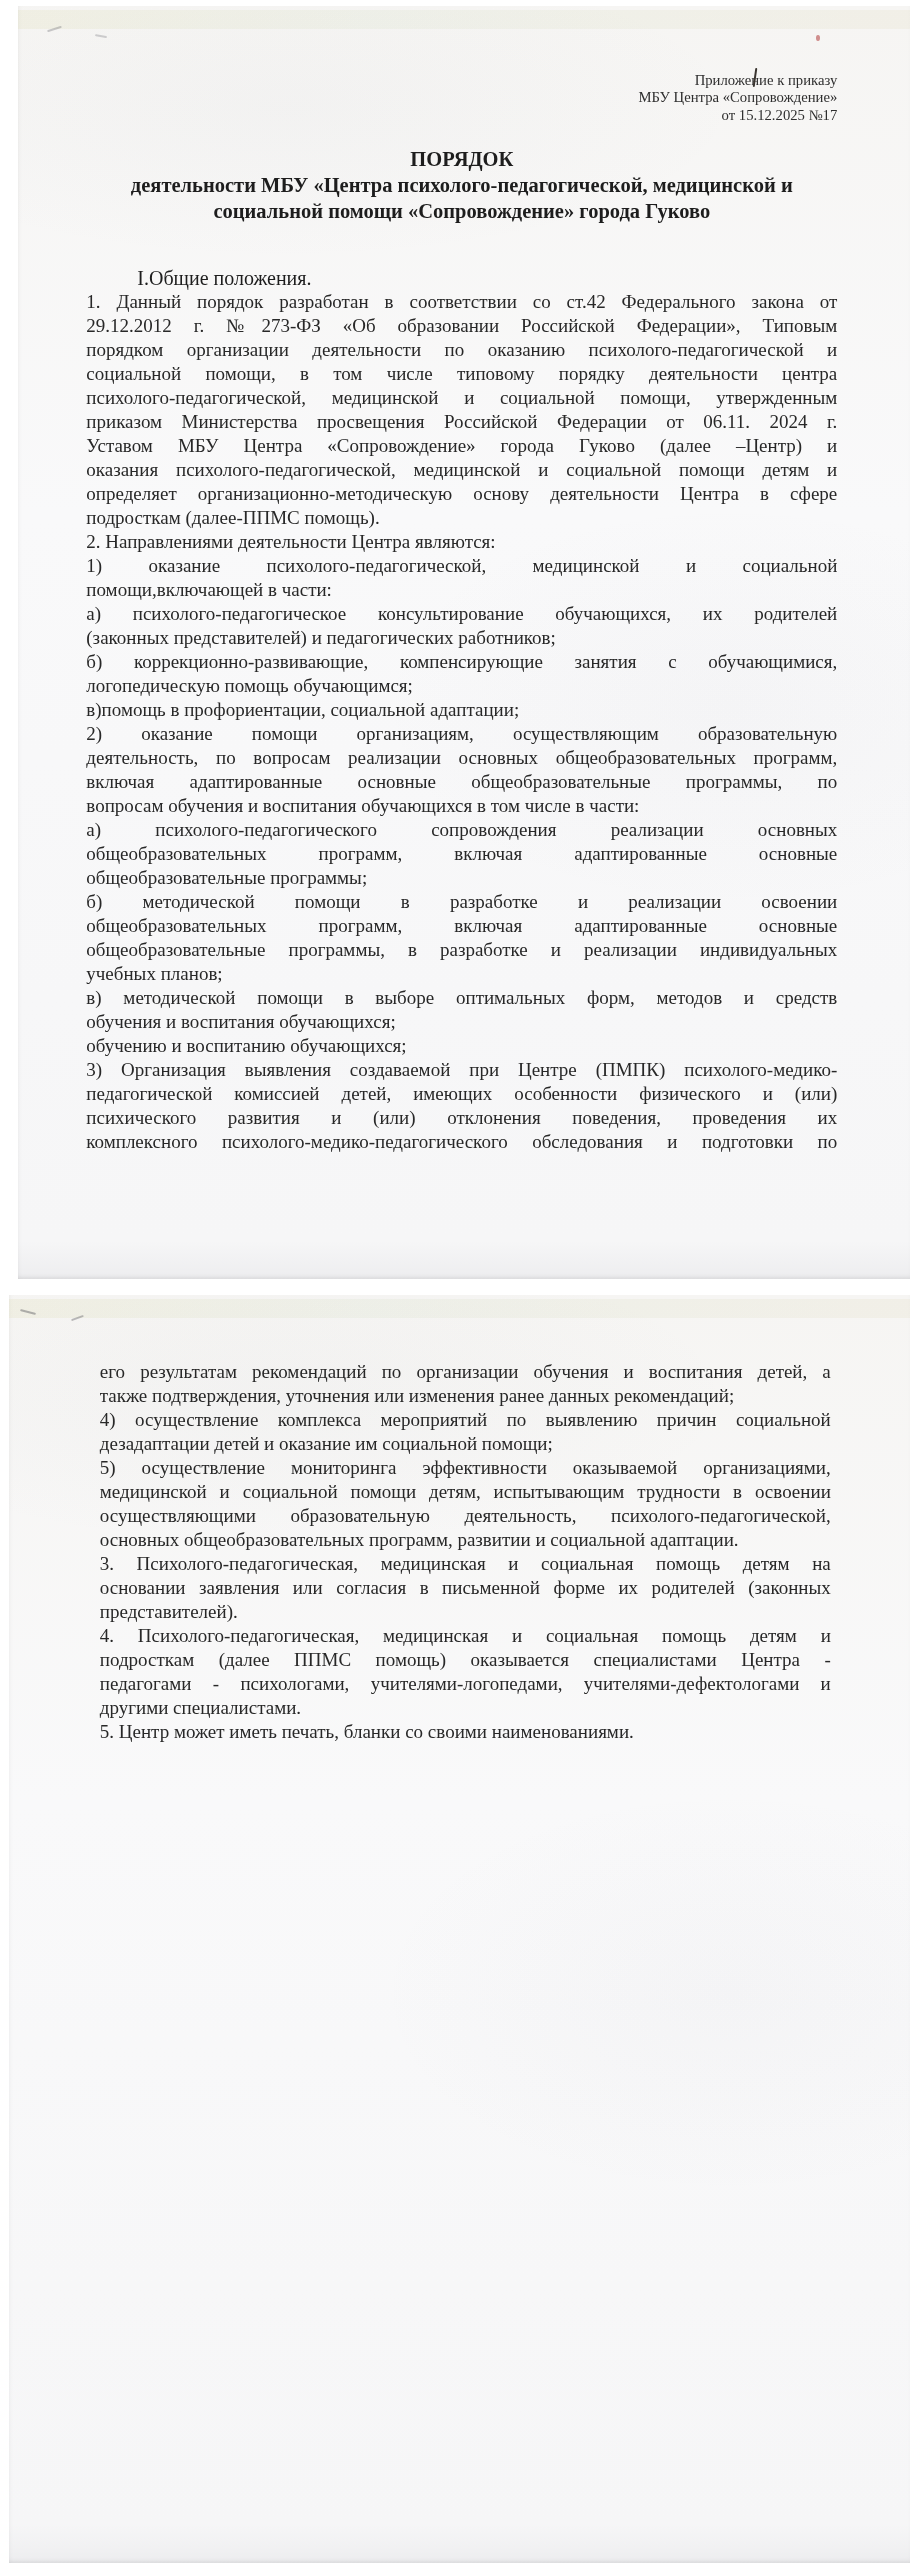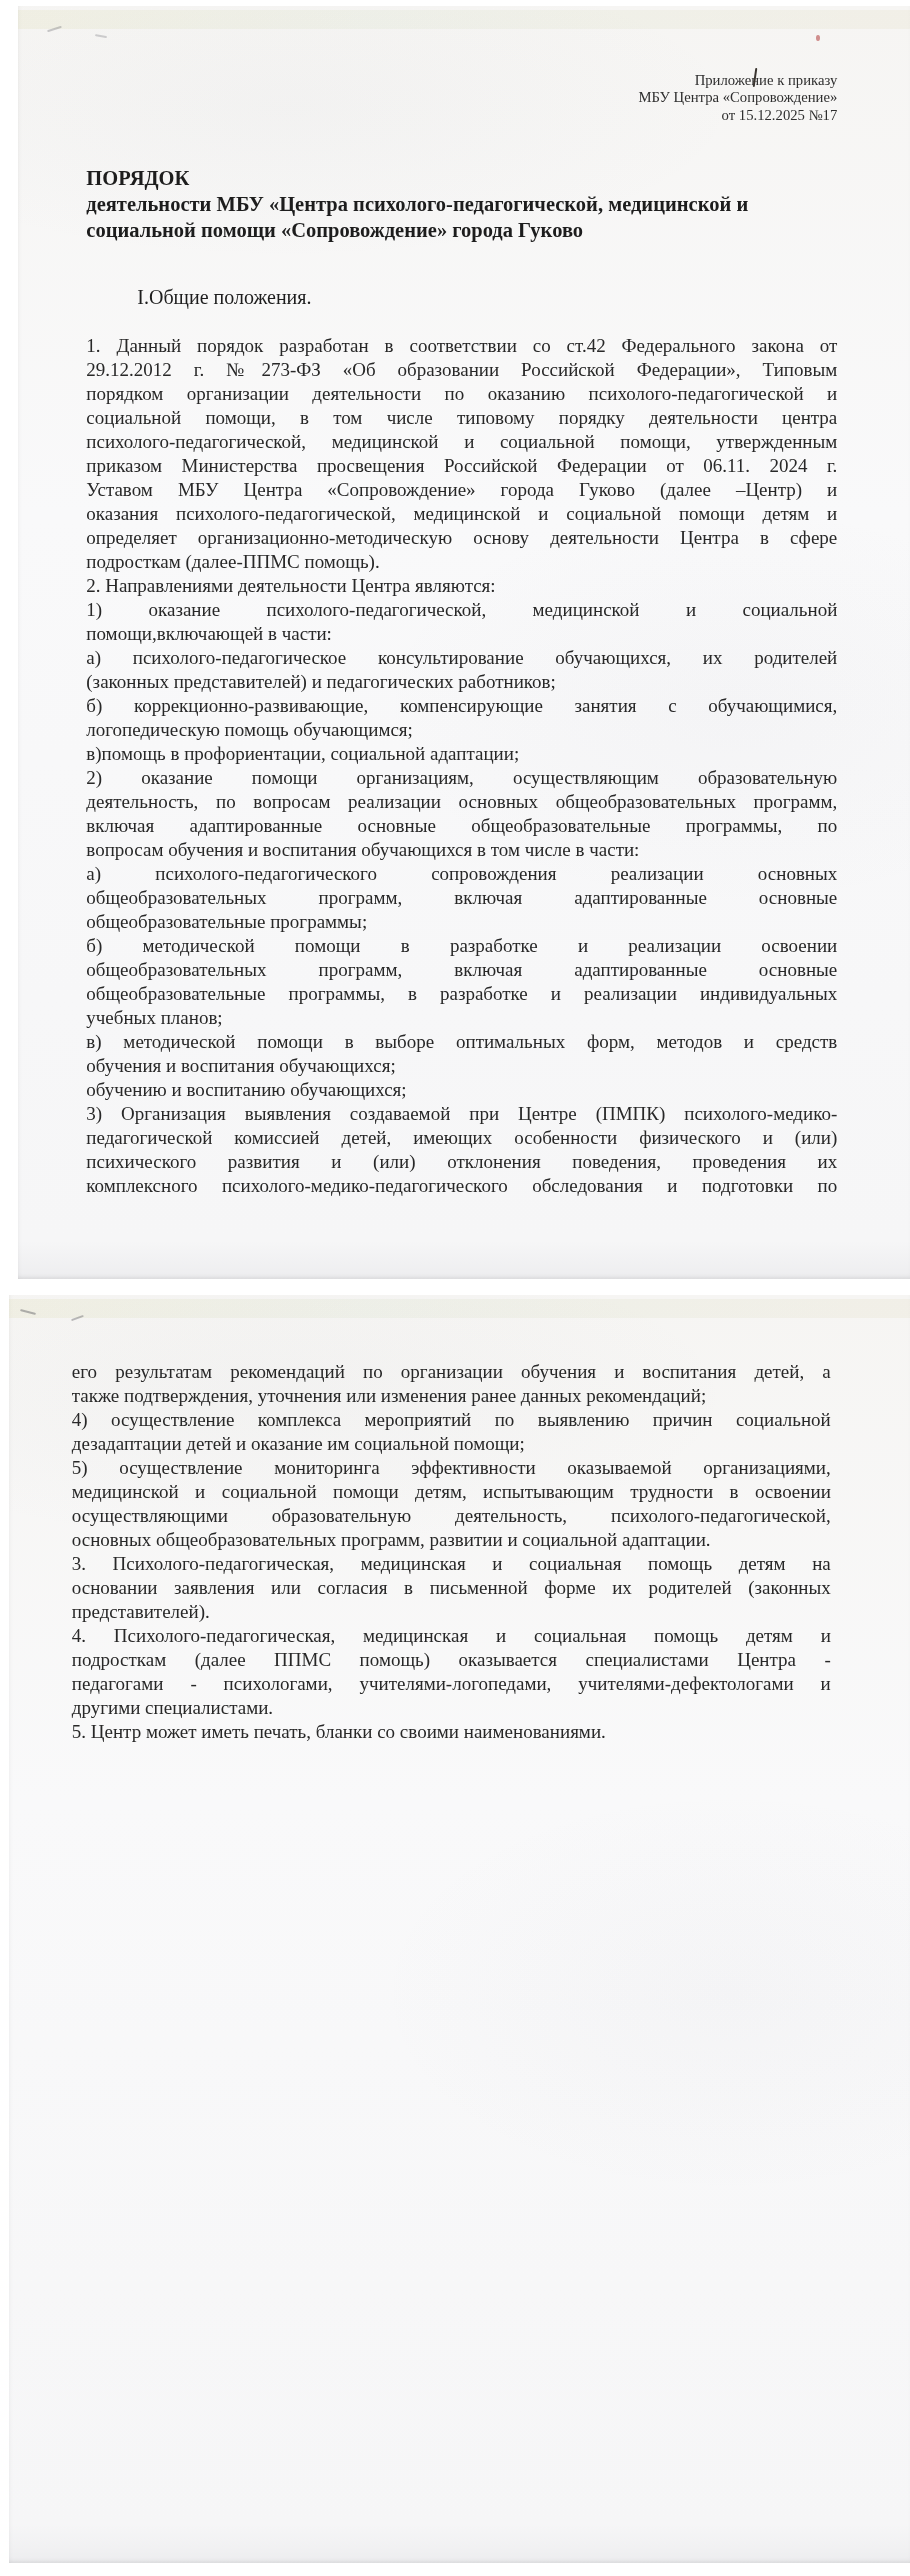"ПОРЯДОК" .ttl { margin-top: 40px -> 21px; text-align: left -> center }
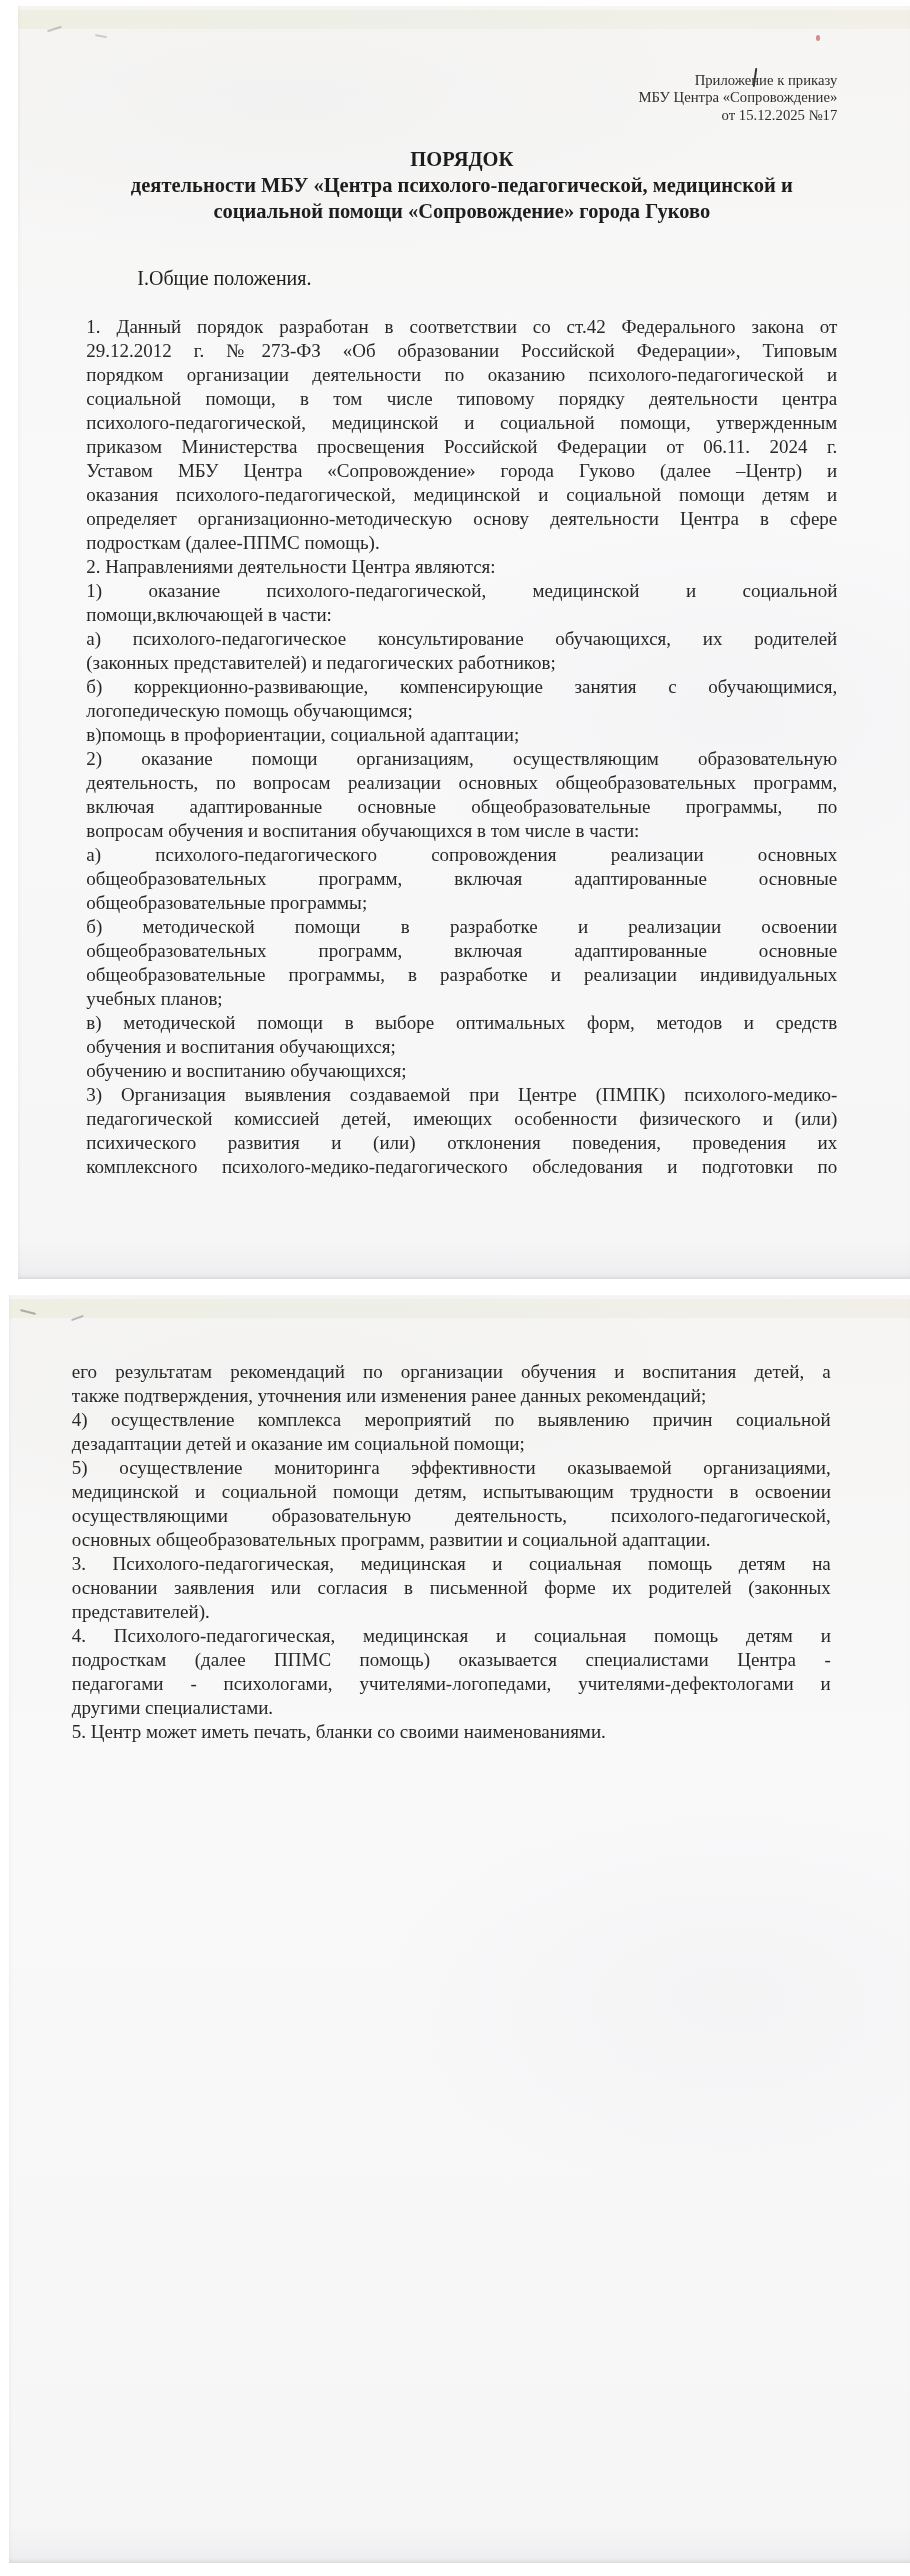"1. Данный порядок разработан в" .body1 { margin-top: 25px -> none }
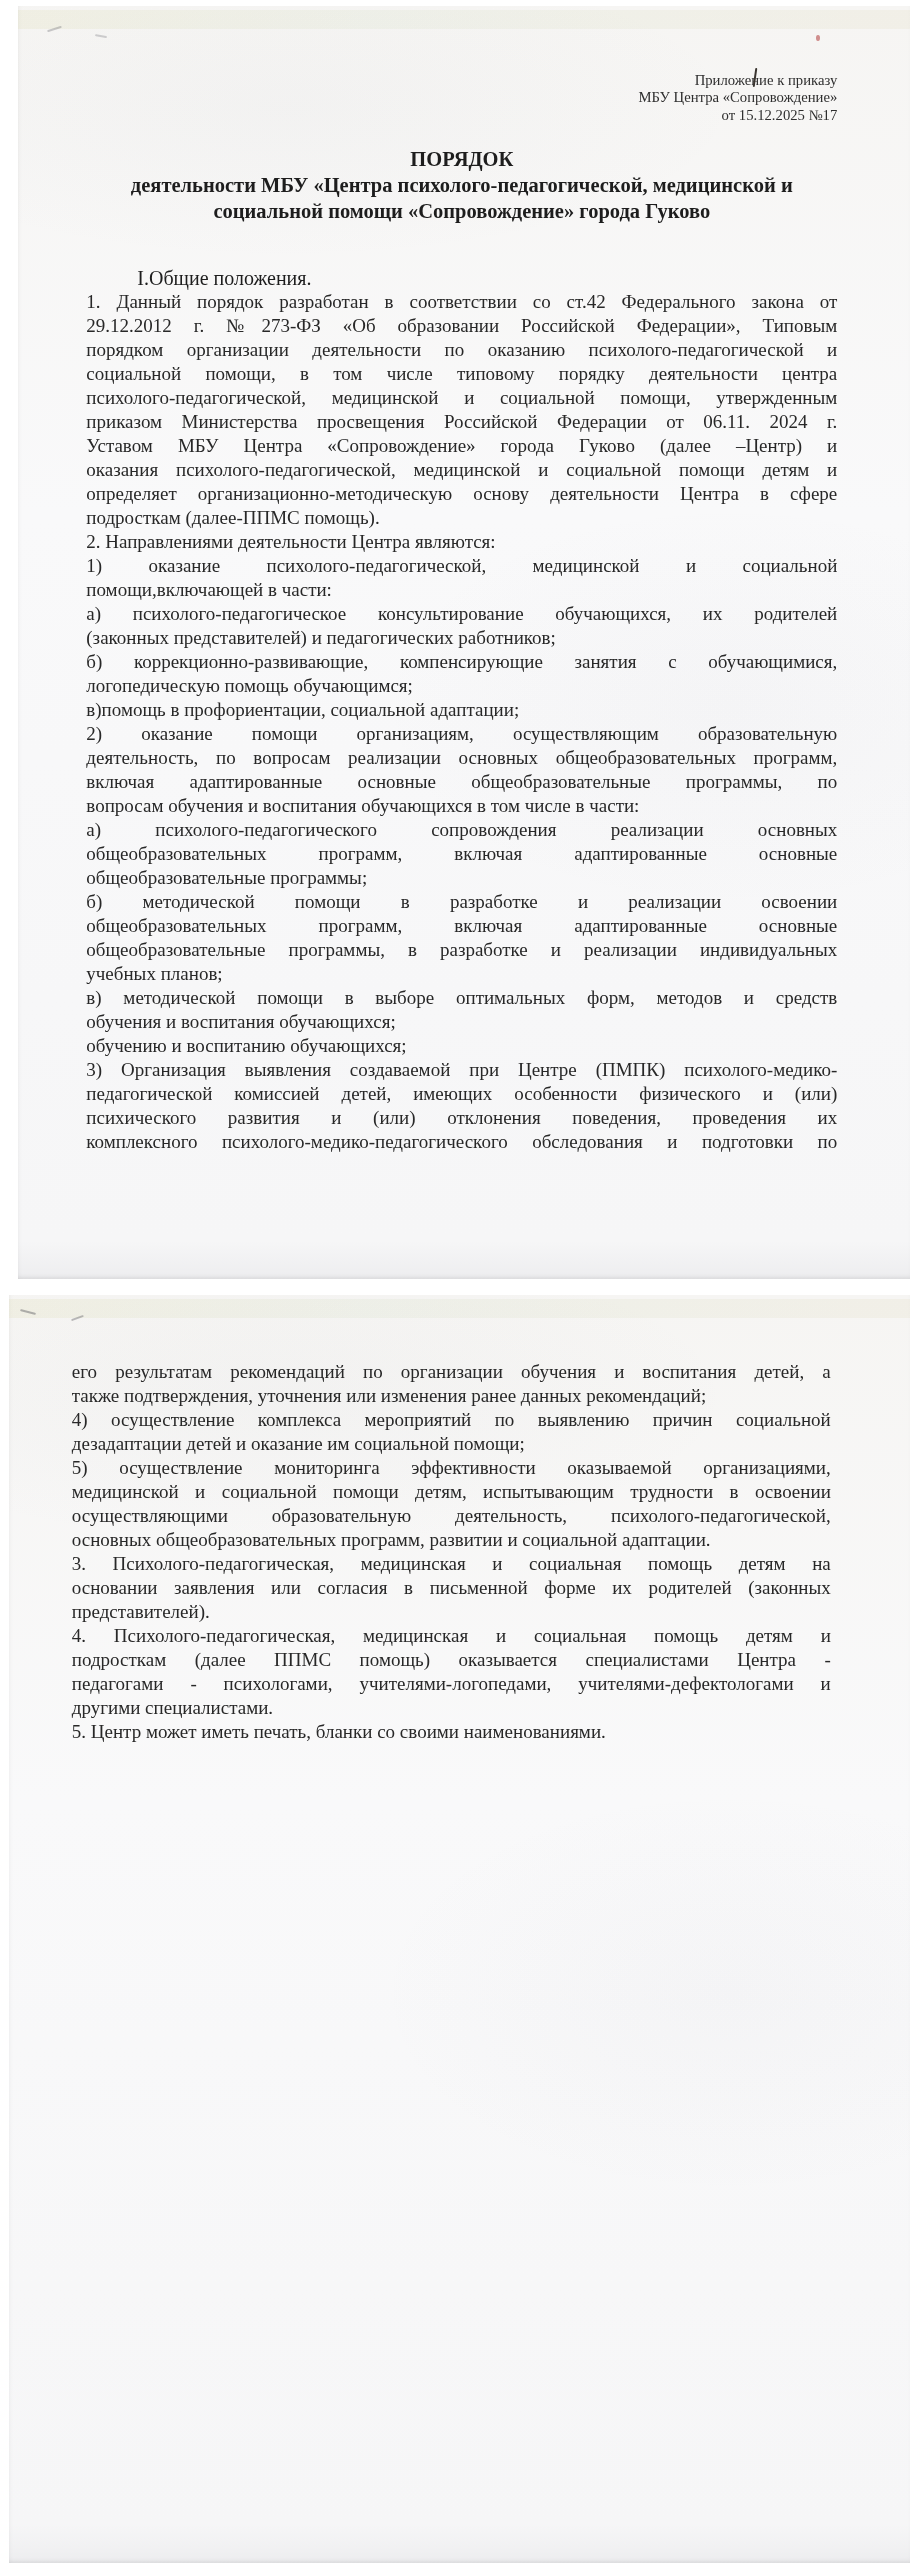"его результатам рекомендаций по" .inner2 { padding: 65px 79px 0 63px -> 65px 79px 0 91px }
